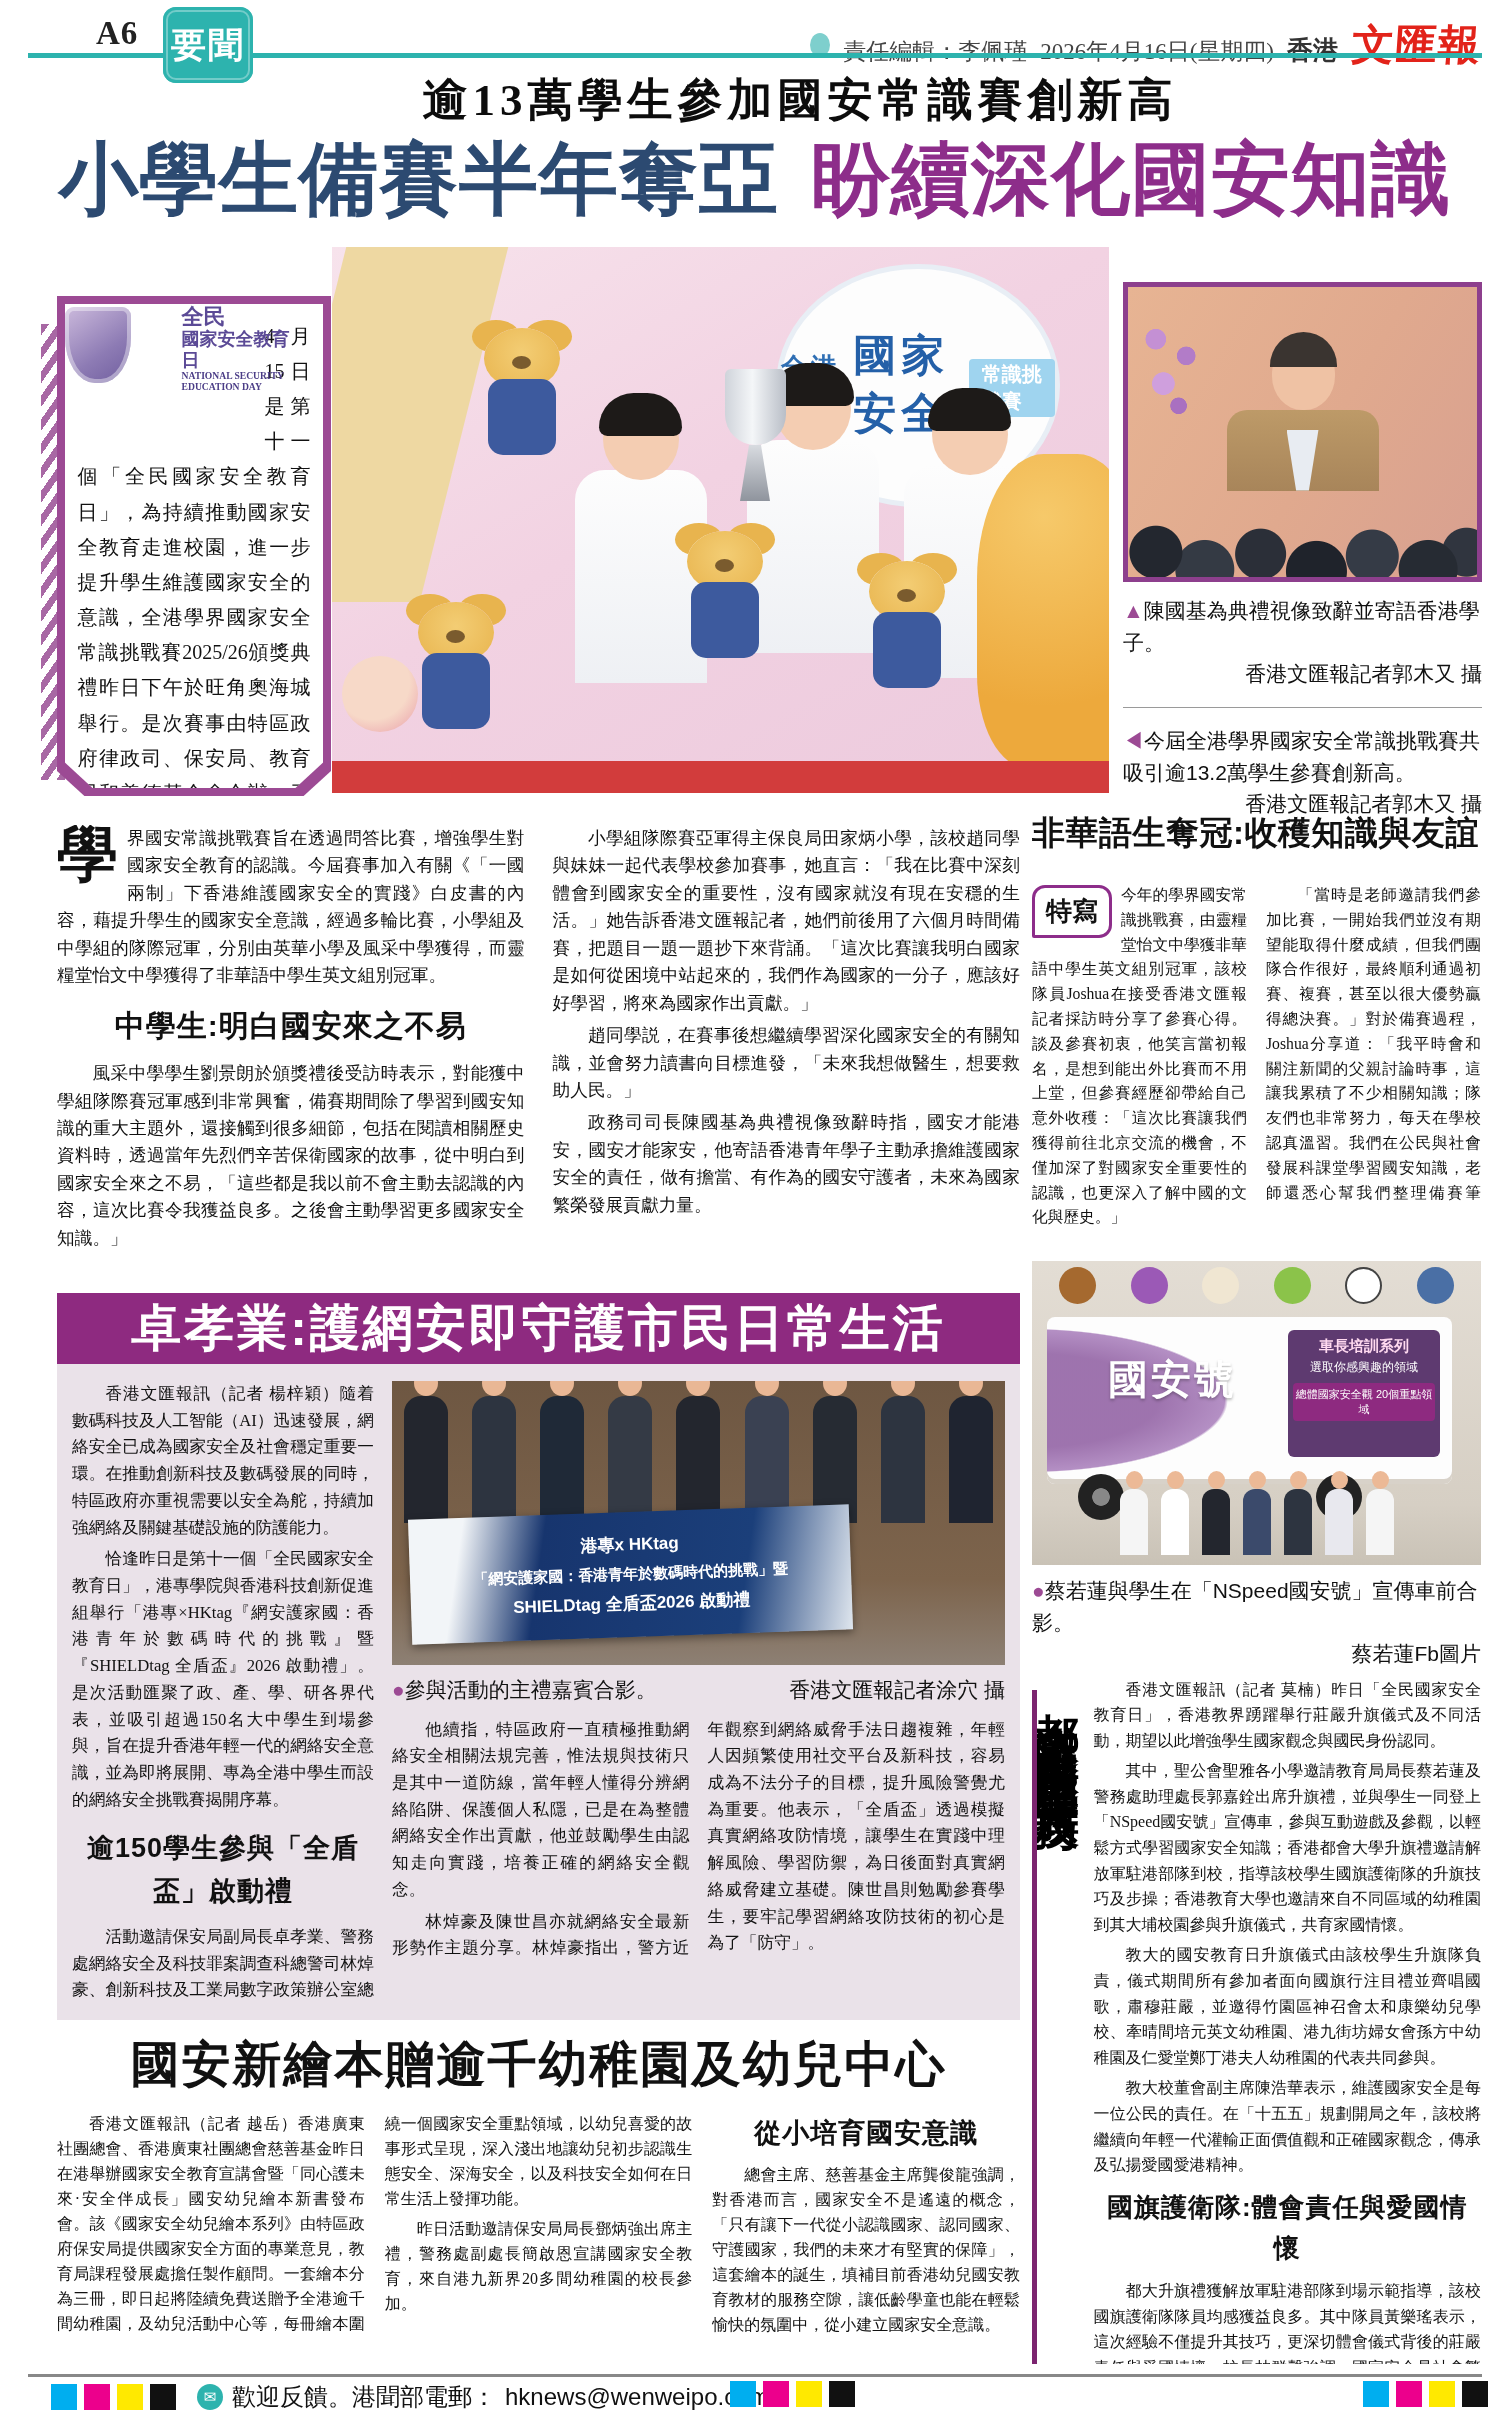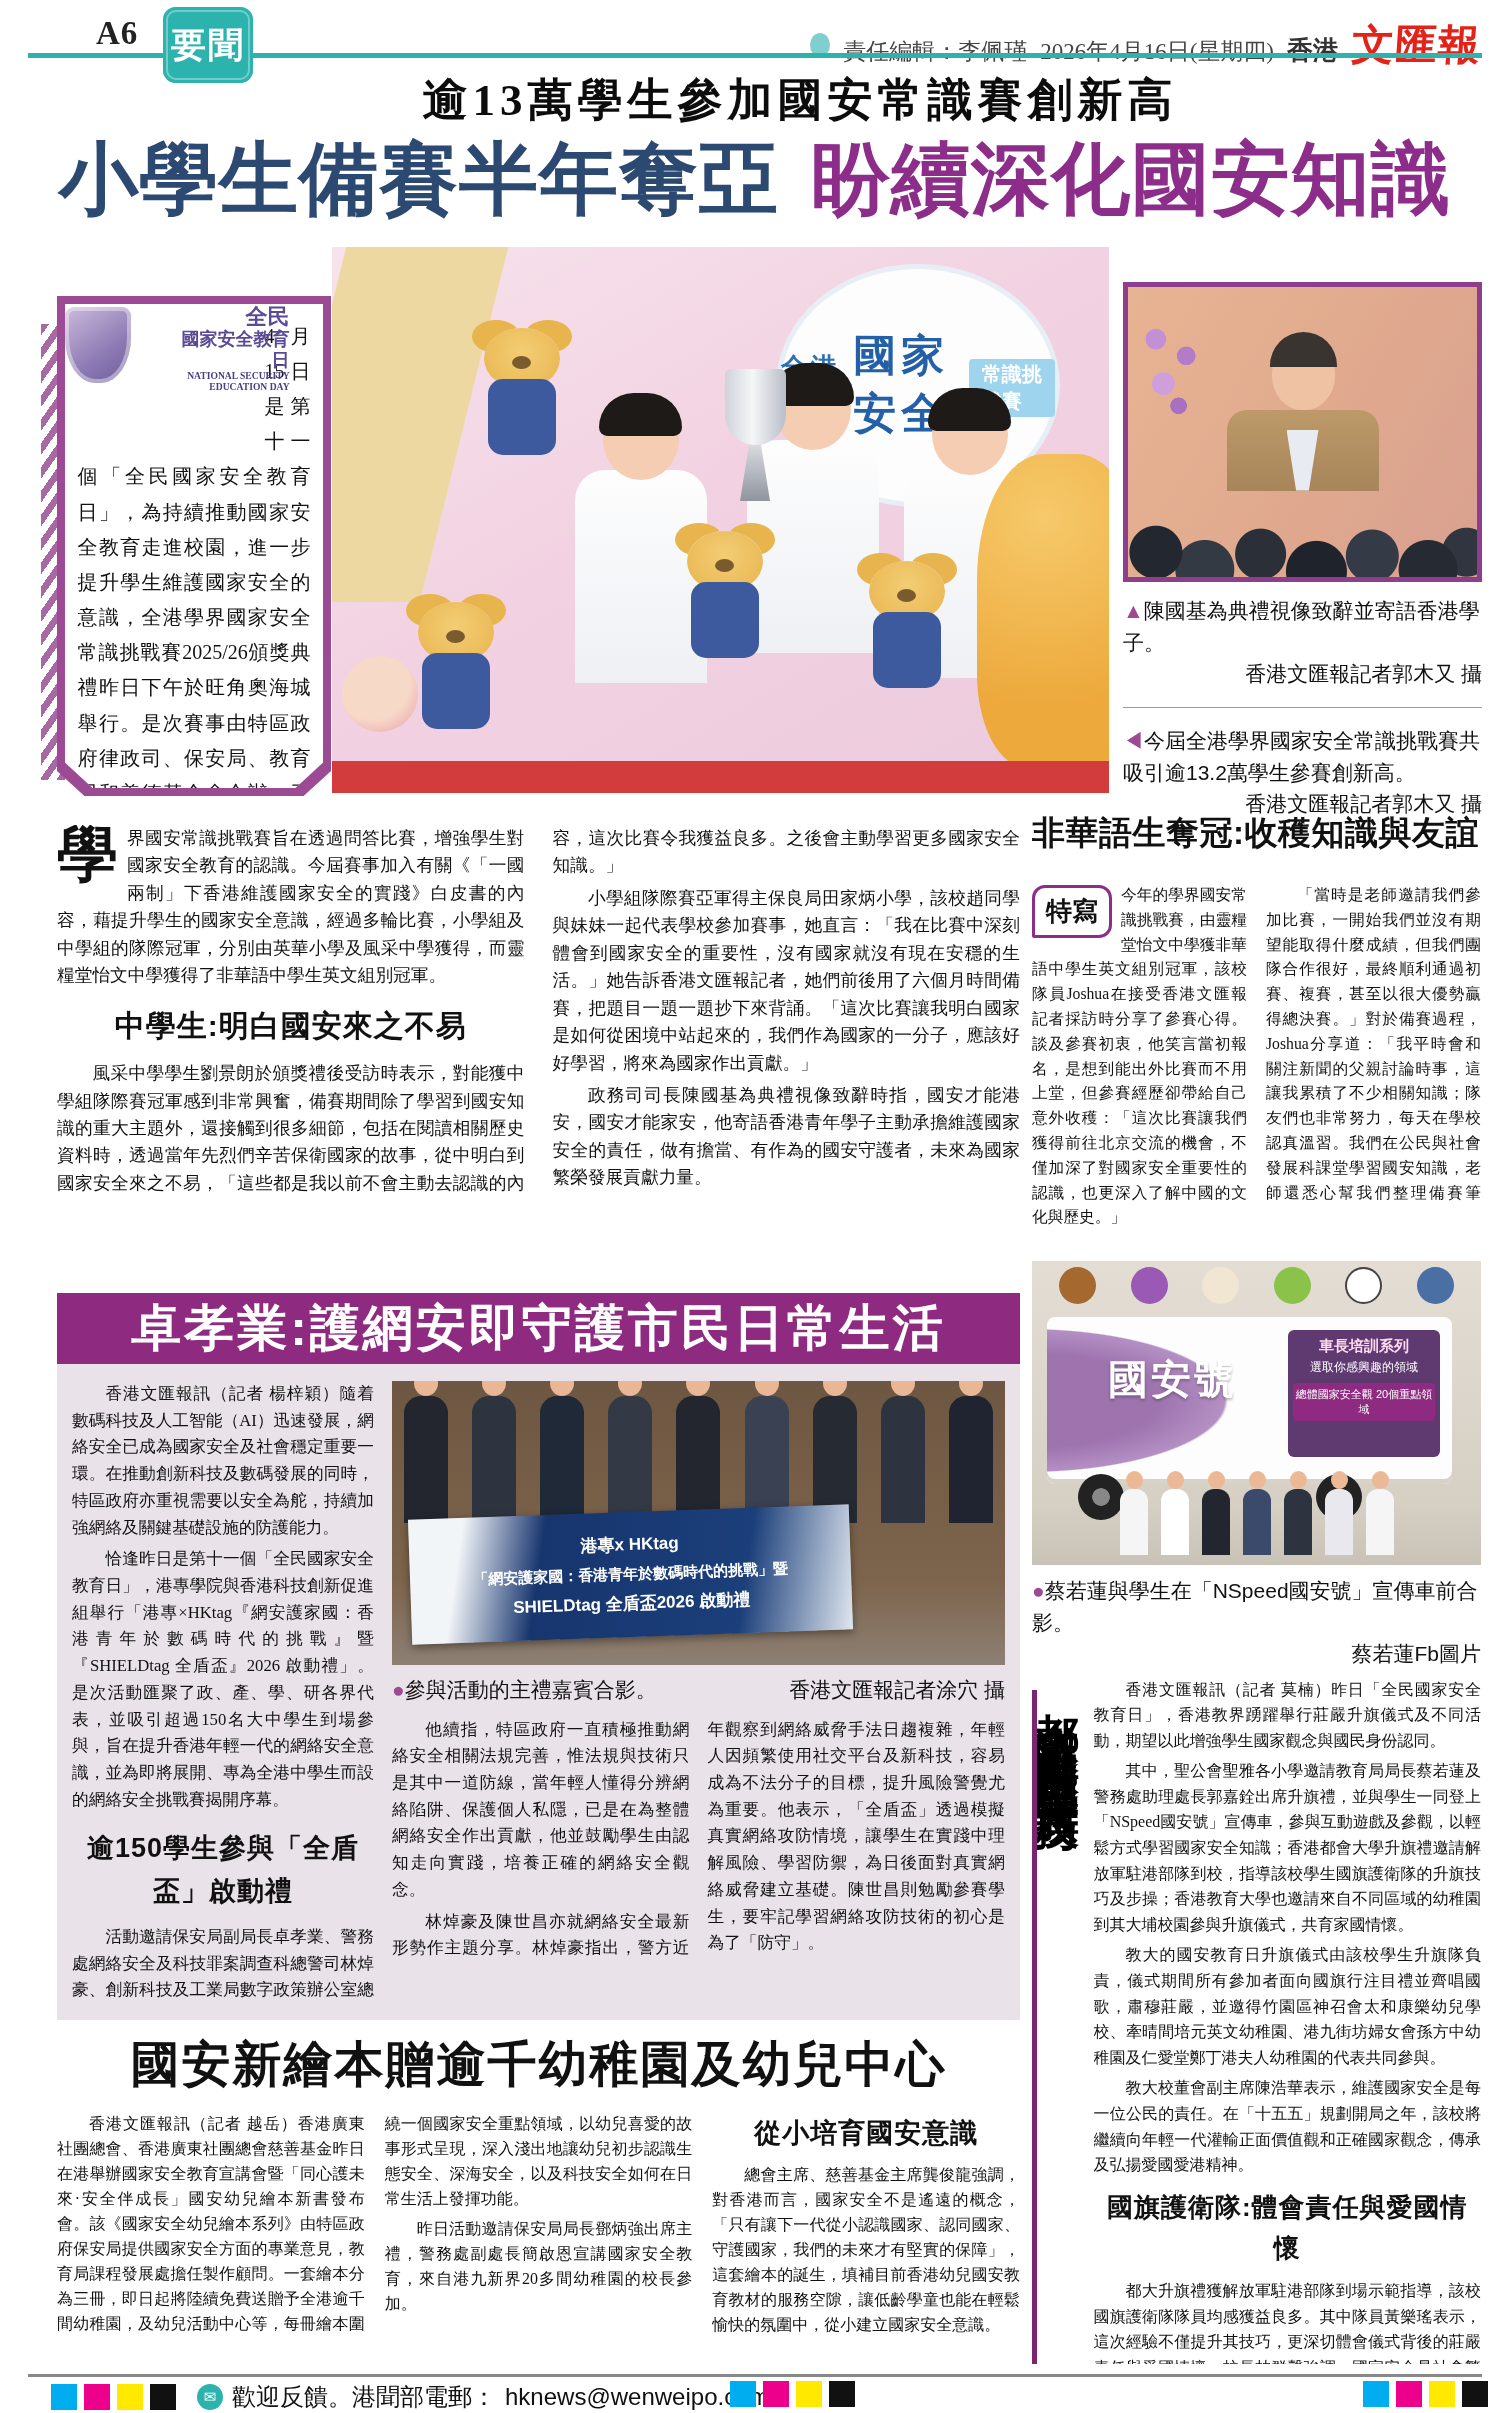"全民" .nsed-txt { text-align: right -> none }
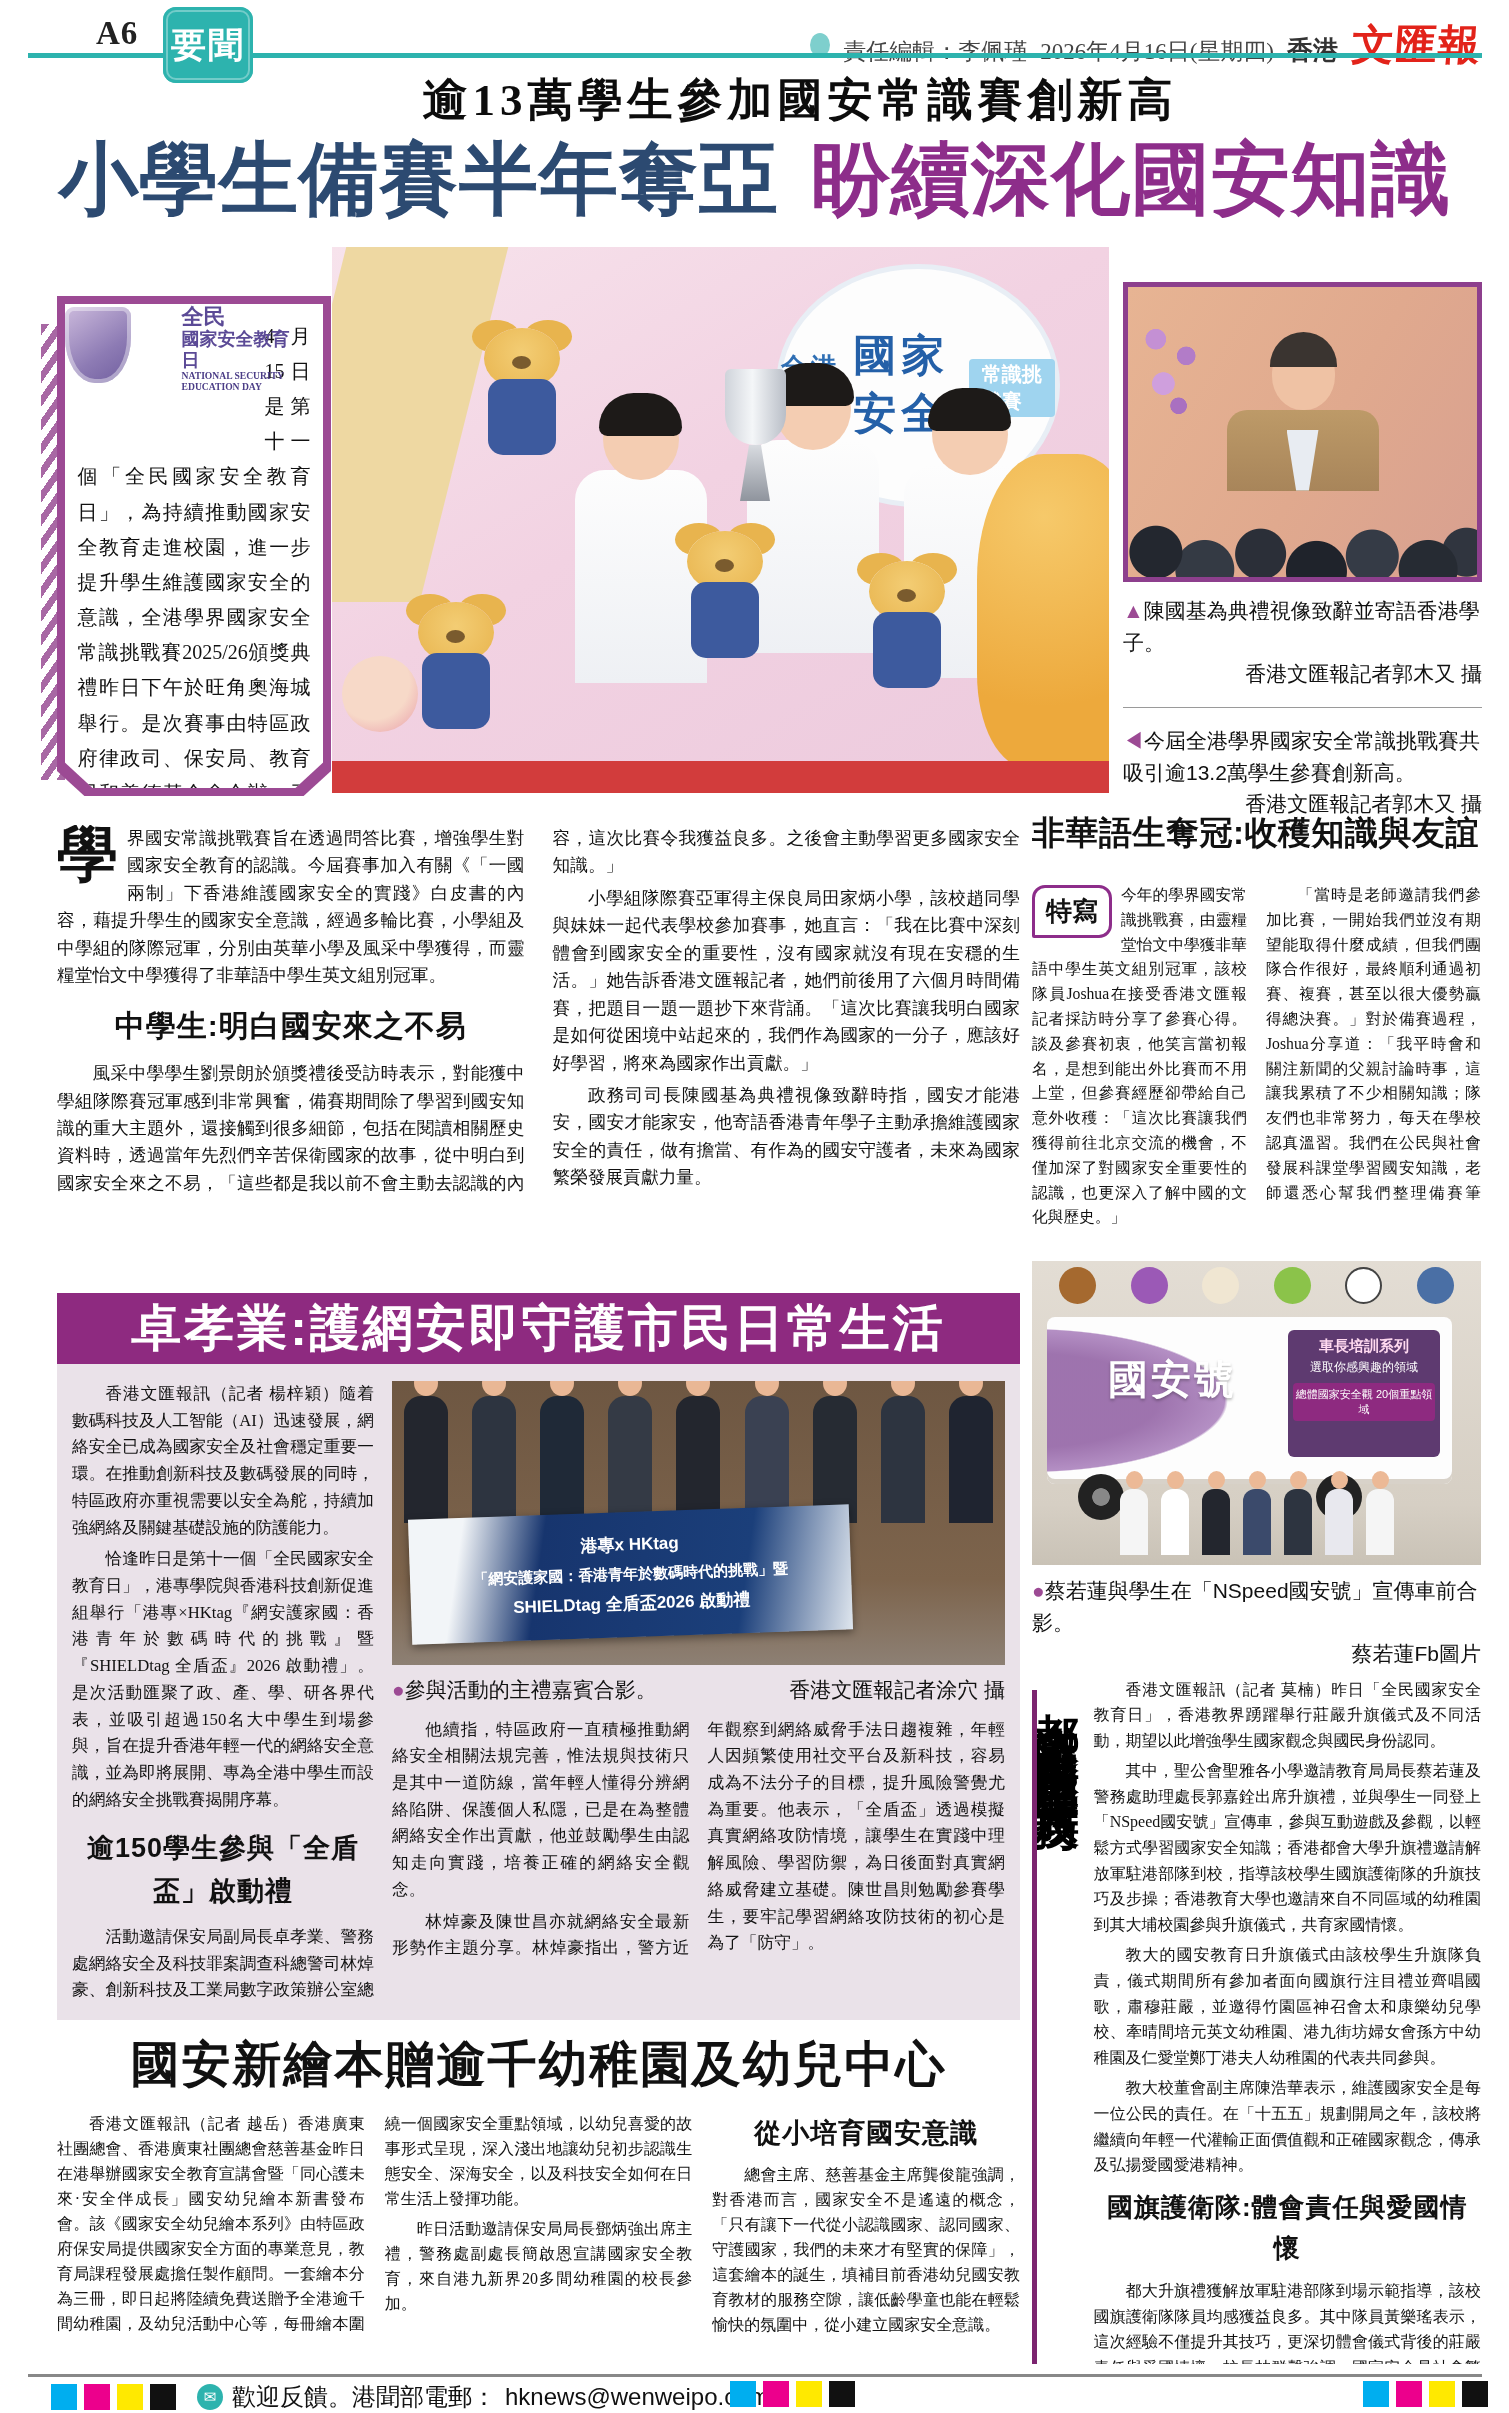"趙同學説，在賽事後想繼續學習深化國家安全的有關知識，並會努力讀書向目標進發，「未" p { html: none -> <p>趙同學説，在賽事後想繼續學習深化國家安全的有關知識，並會努力讀書向目標進發，「未來我想做醫生，想要救助人民。」</p> }
